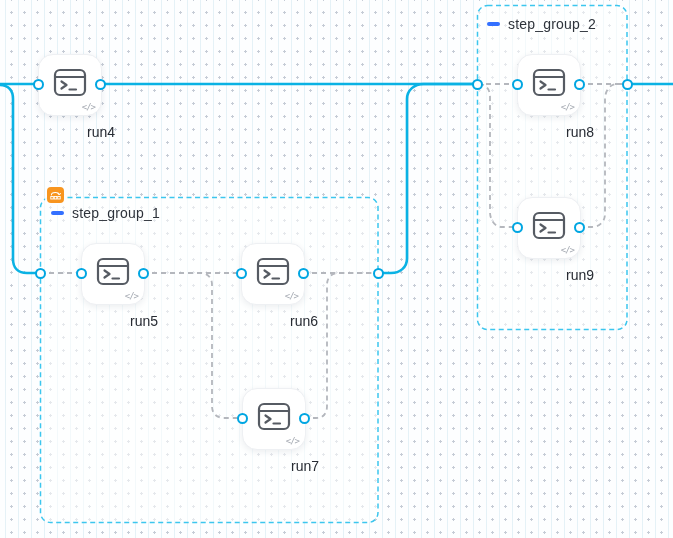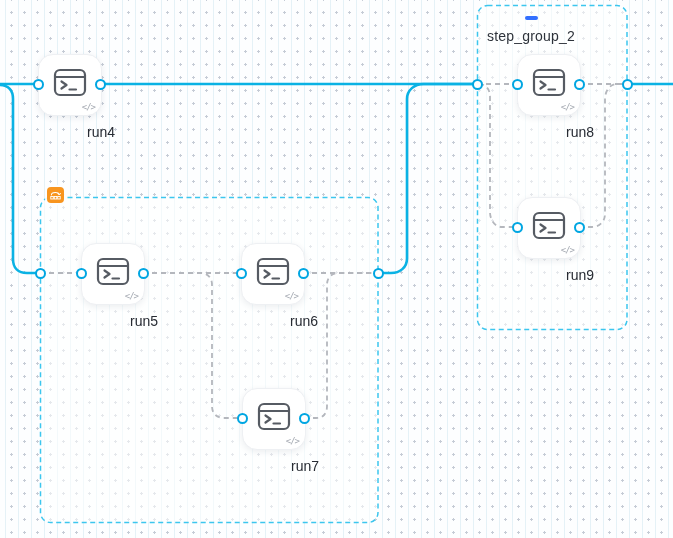"step_group_2" .group-header { flex-direction: column -> none }
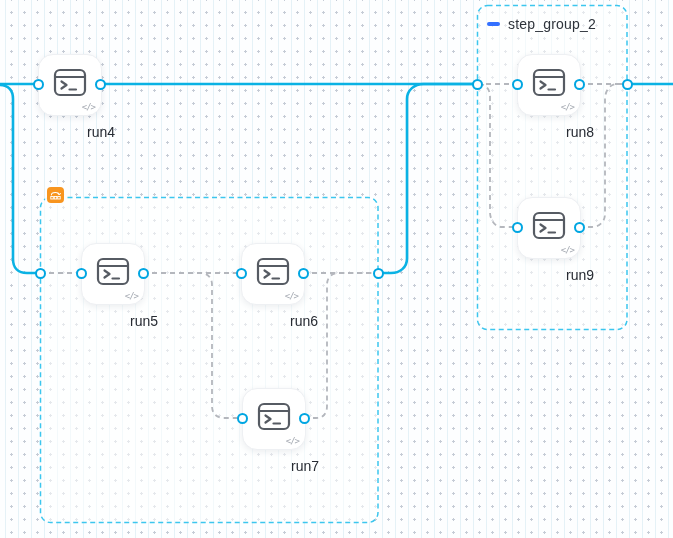"step_group_1" div.group-header { html: none -> <div> <div></div> <div>step_group_1</div> </div> }
